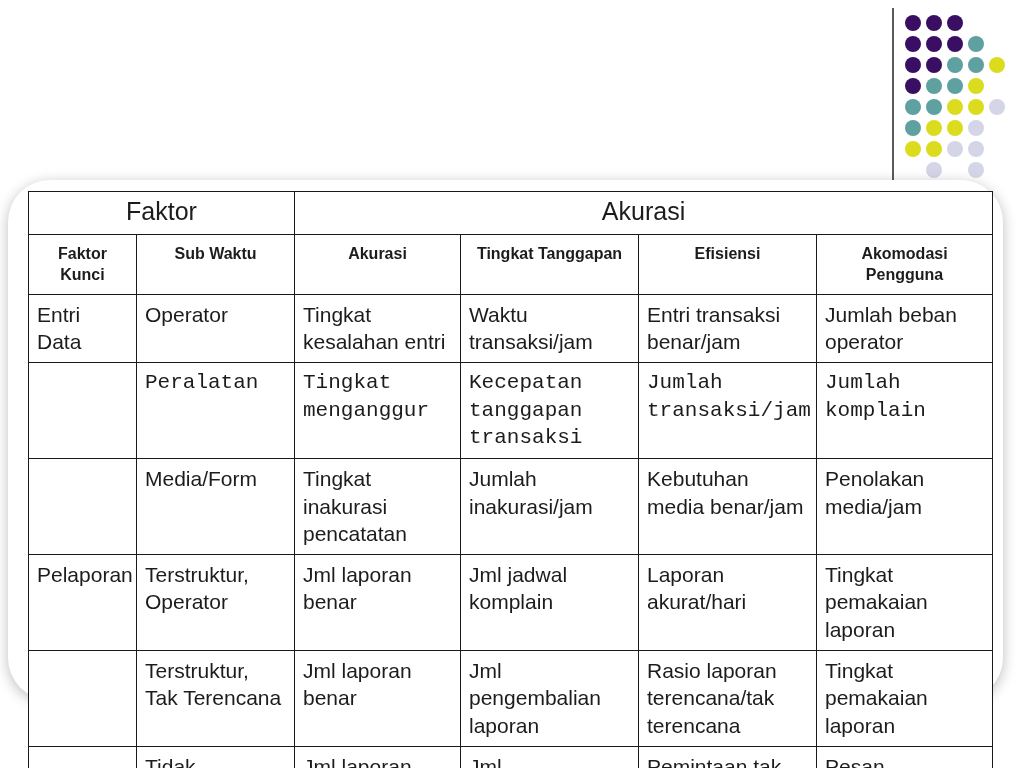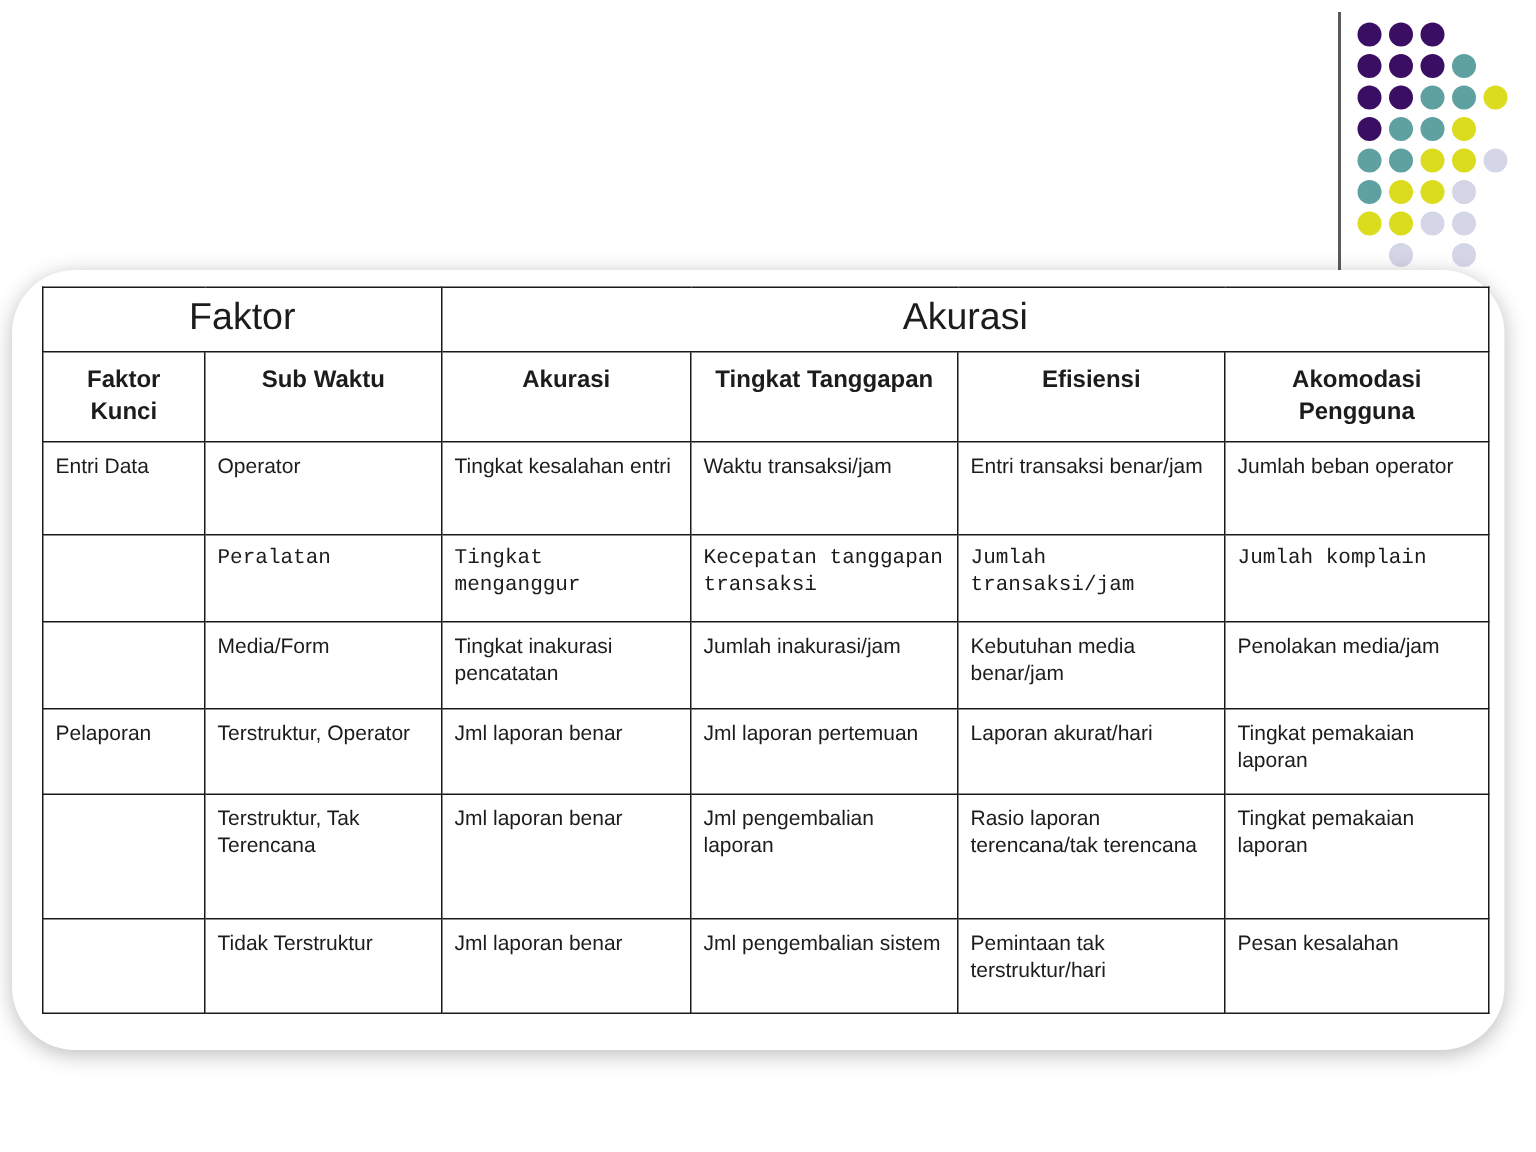"Entri Data" table.matrix td, table.matrix th { font-size: 14px -> 21px }
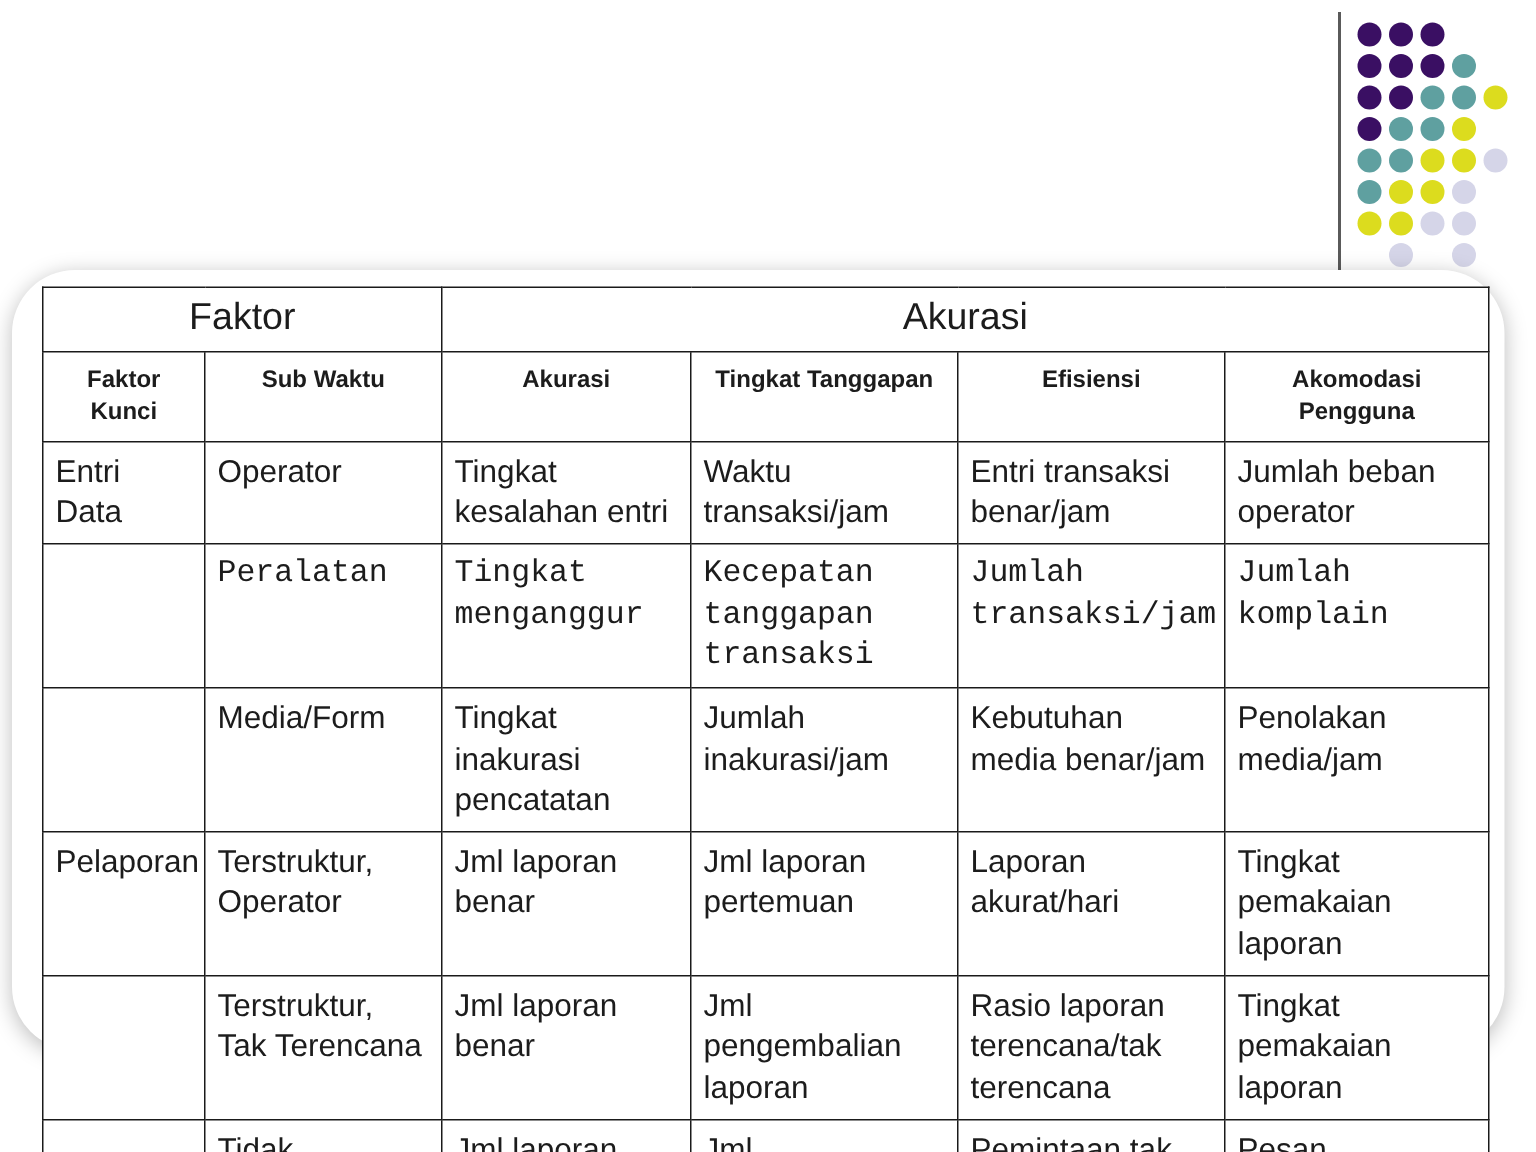"Jml laporan pertemuan" td { text: laporan pertemuan -> jadwal komplain }
